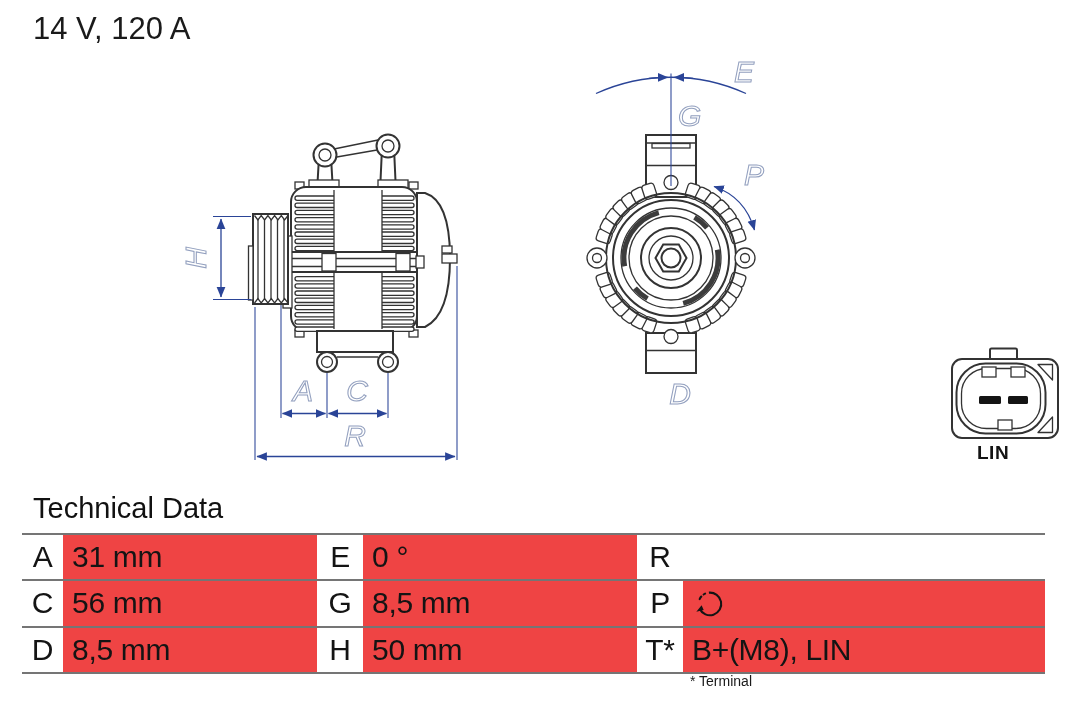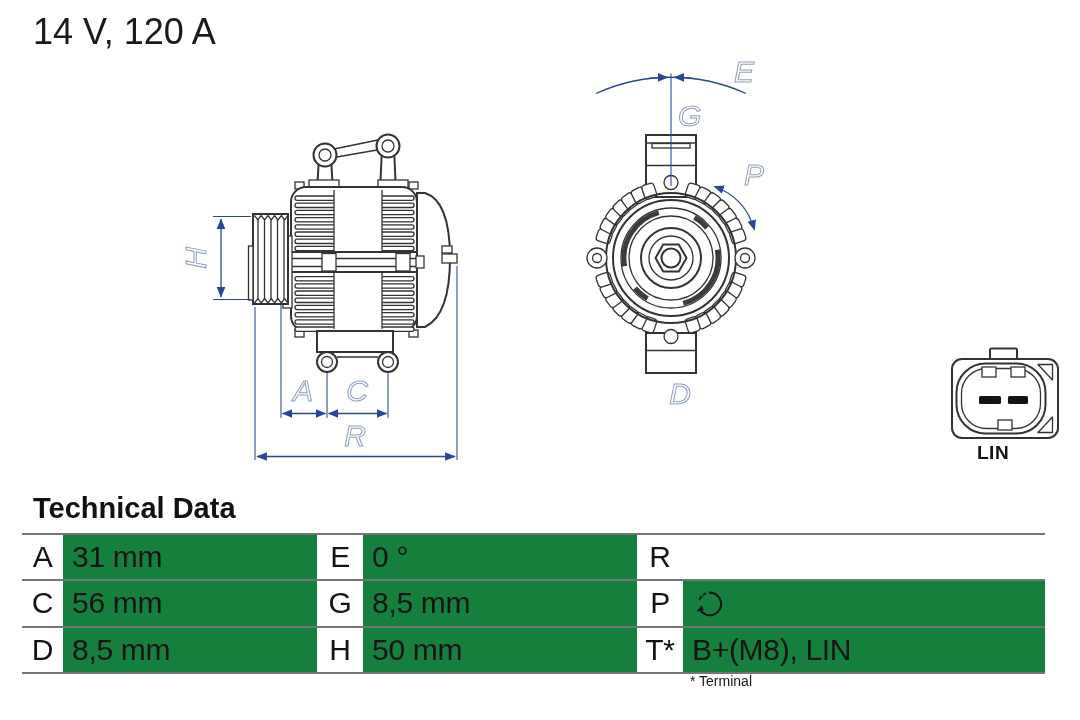"14 V, 120 A" .title { font-size: 36px -> 31px }
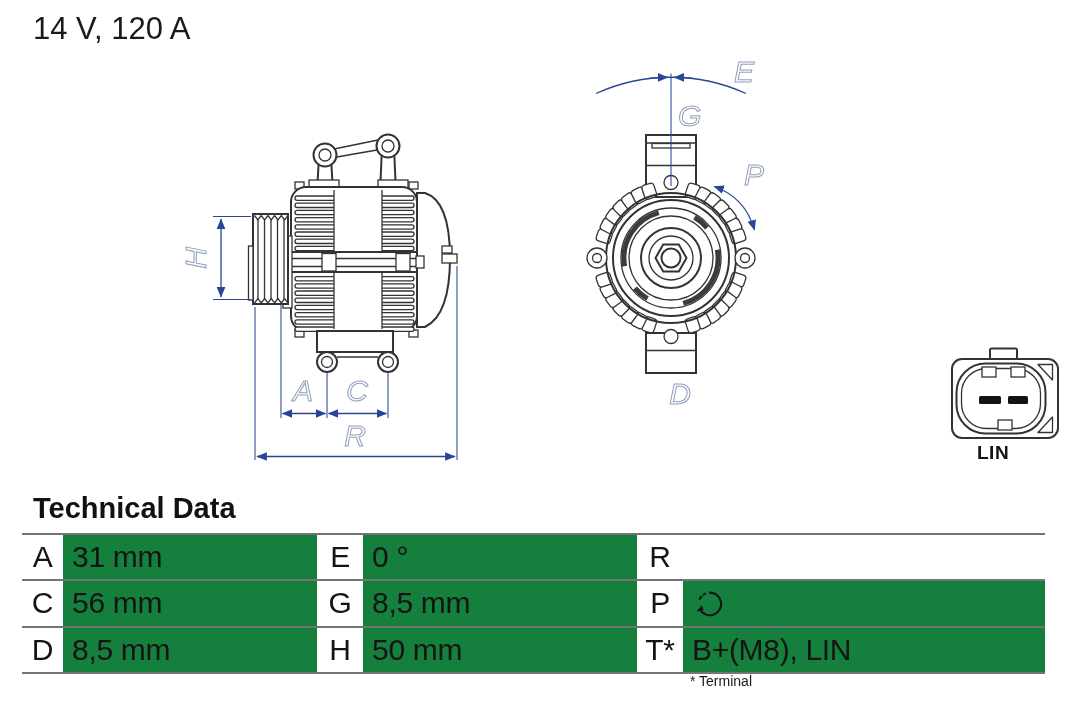"Technical Data" .heading { font-weight: bold -> normal }
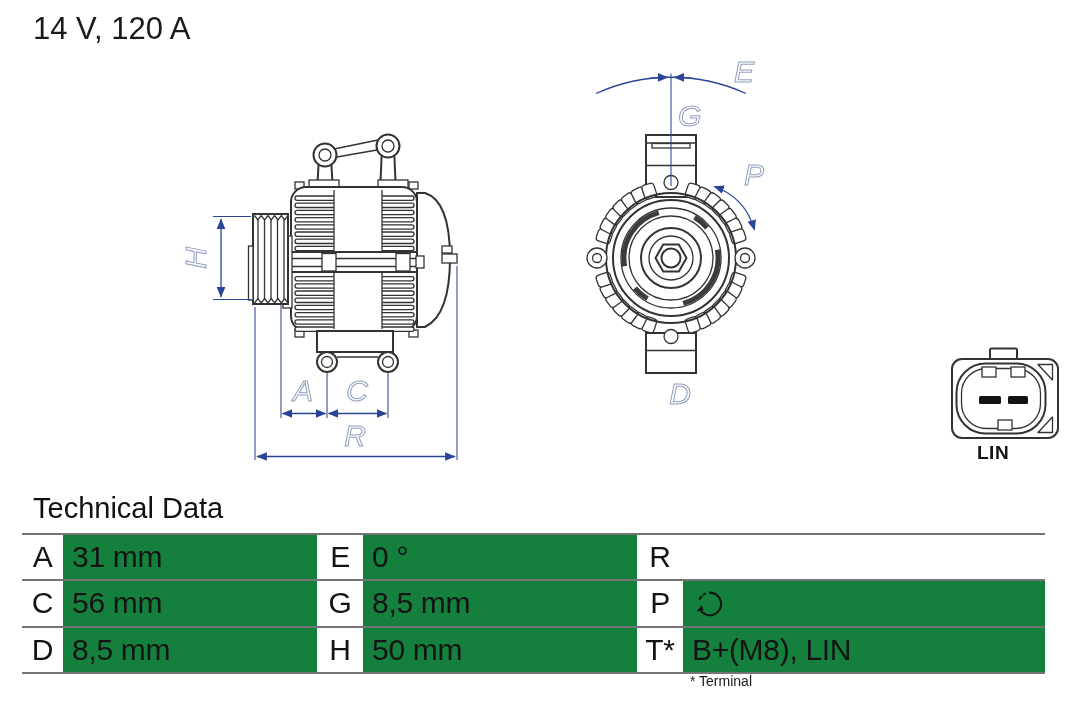"31 mm" .v { background: #15803d -> #ef4444 }
